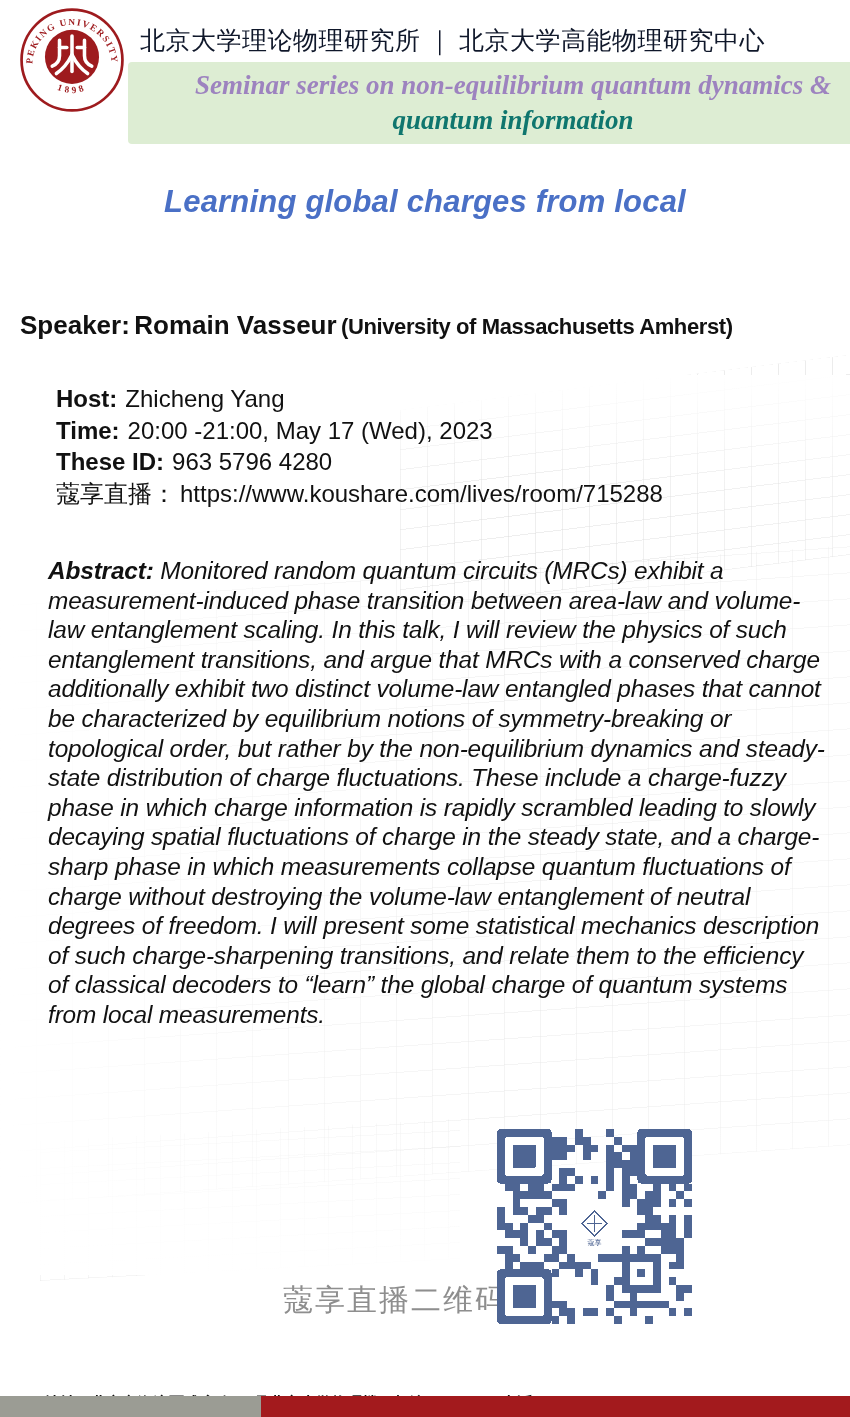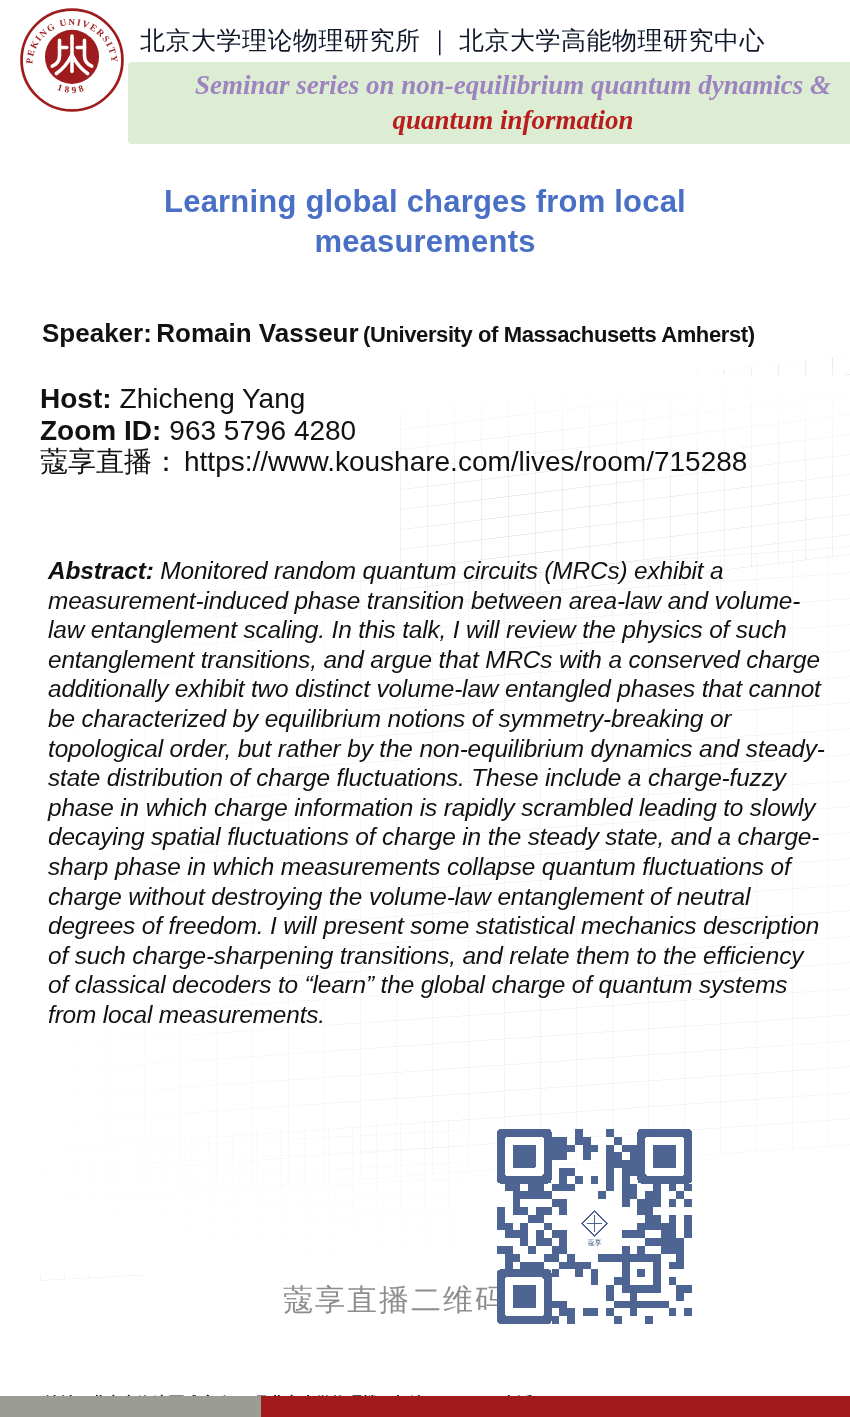"quantum information" div { color: #b91c1c -> #0f766e }
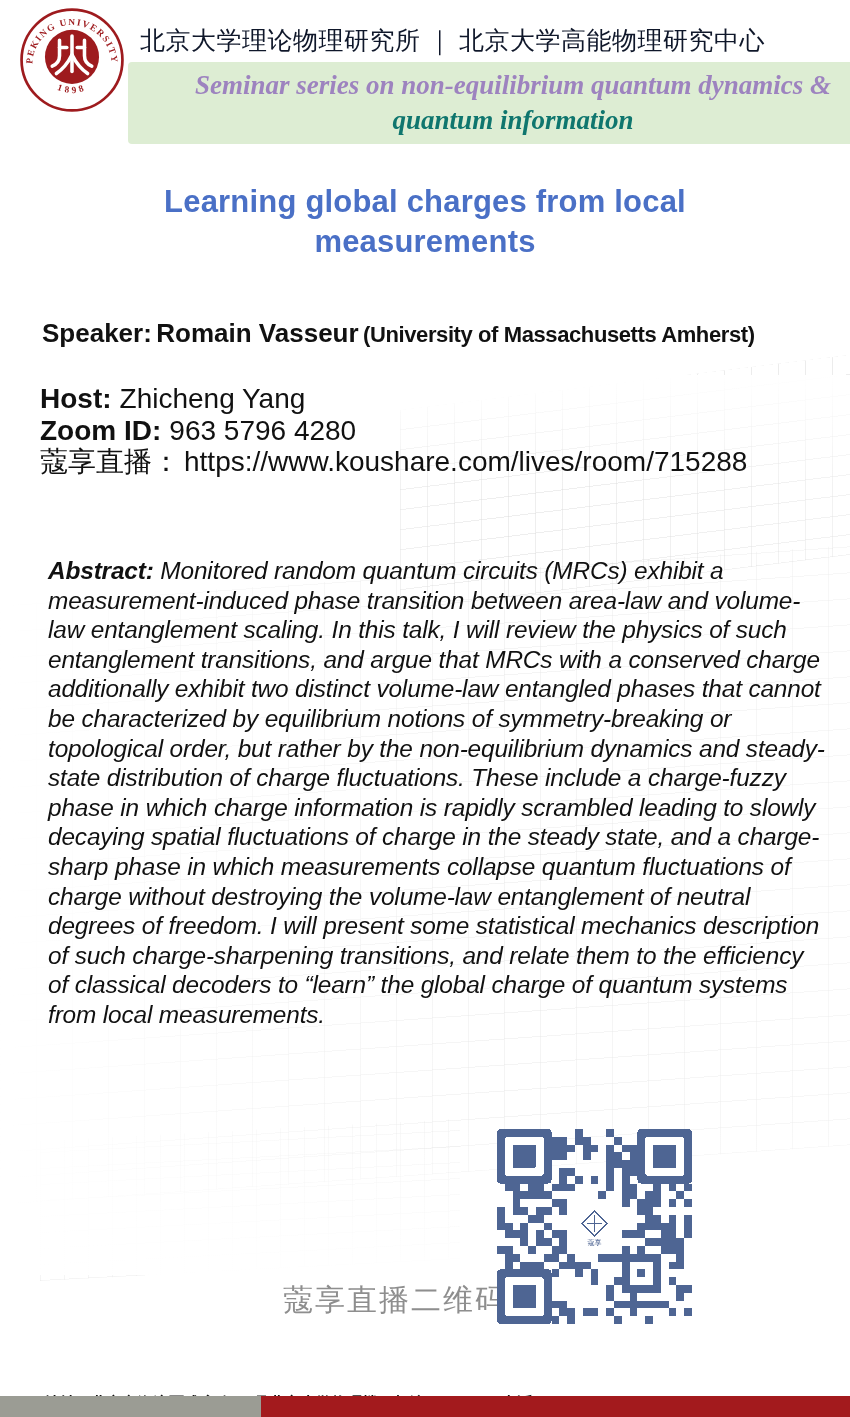"Learning global charges from local" .title { font-style: none -> italic }
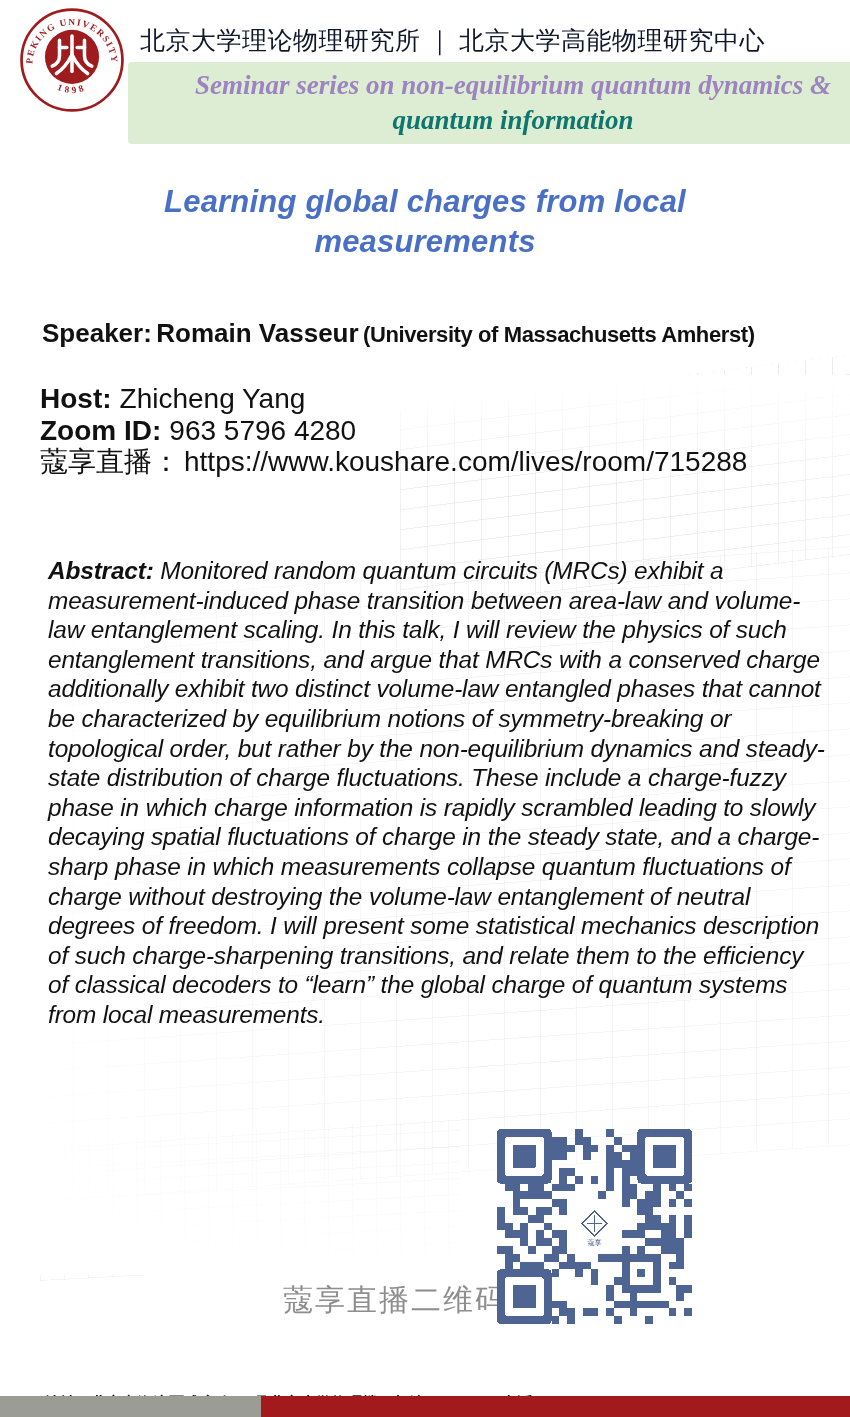"measurements" div { html: <div>measurements</div> -> none }
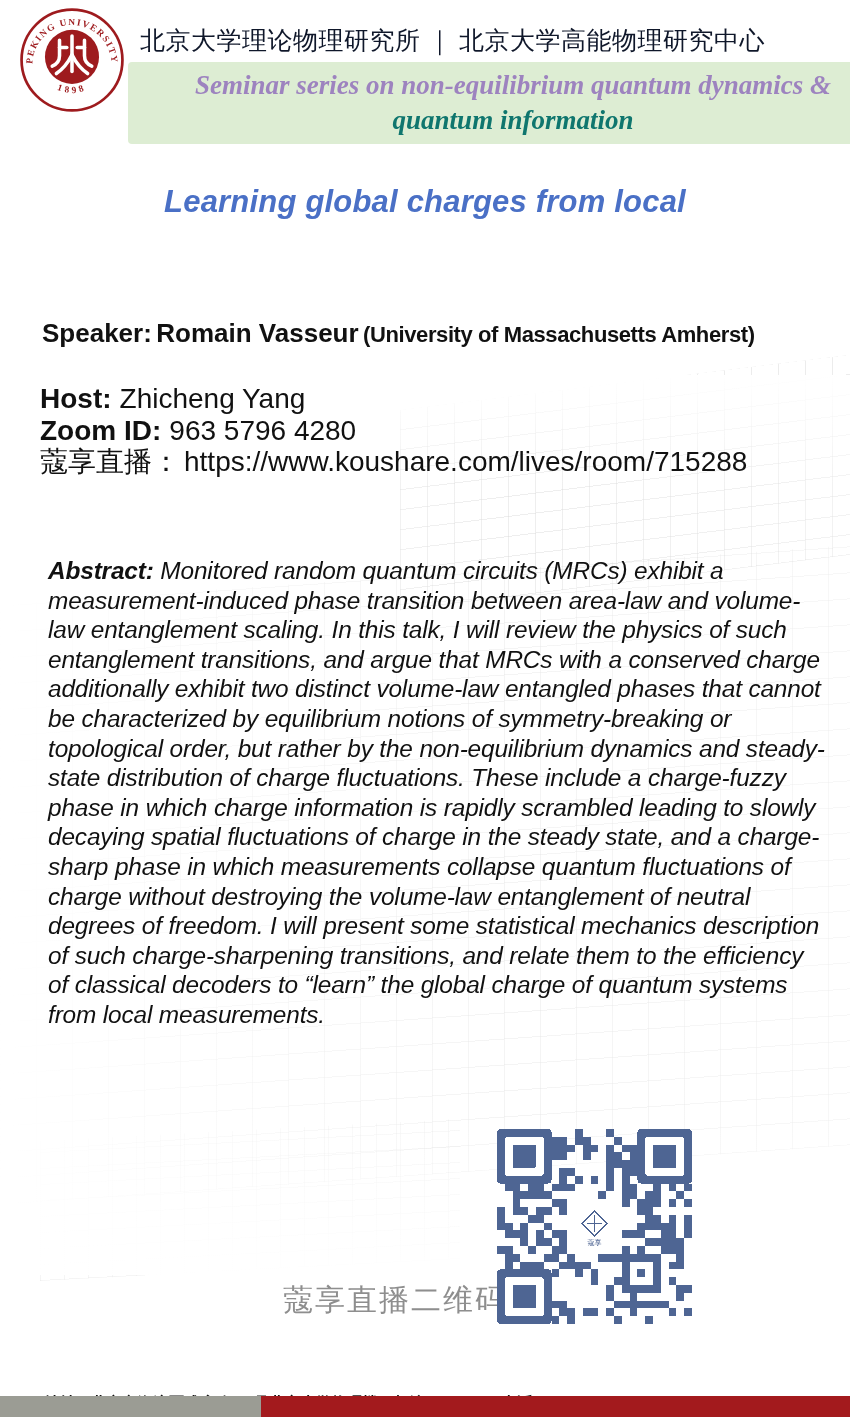"Speaker: Romain Vasseur (University of" .speaker { left: 42px -> 20px; margin-top: 8px -> none }
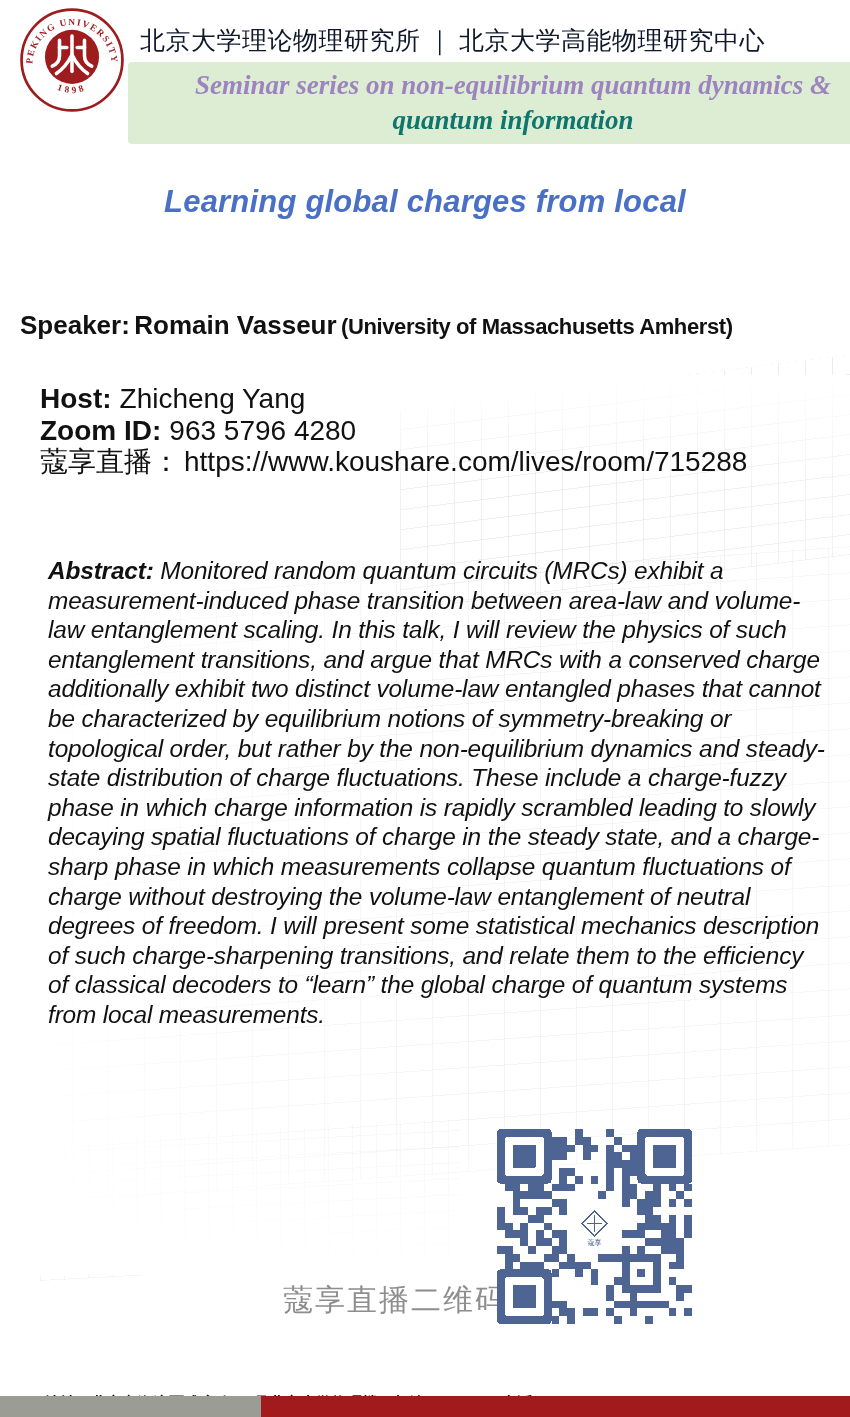"Host: Zhicheng Yang" .details { font-size: 28px -> 24px; left: 40px -> 56px }
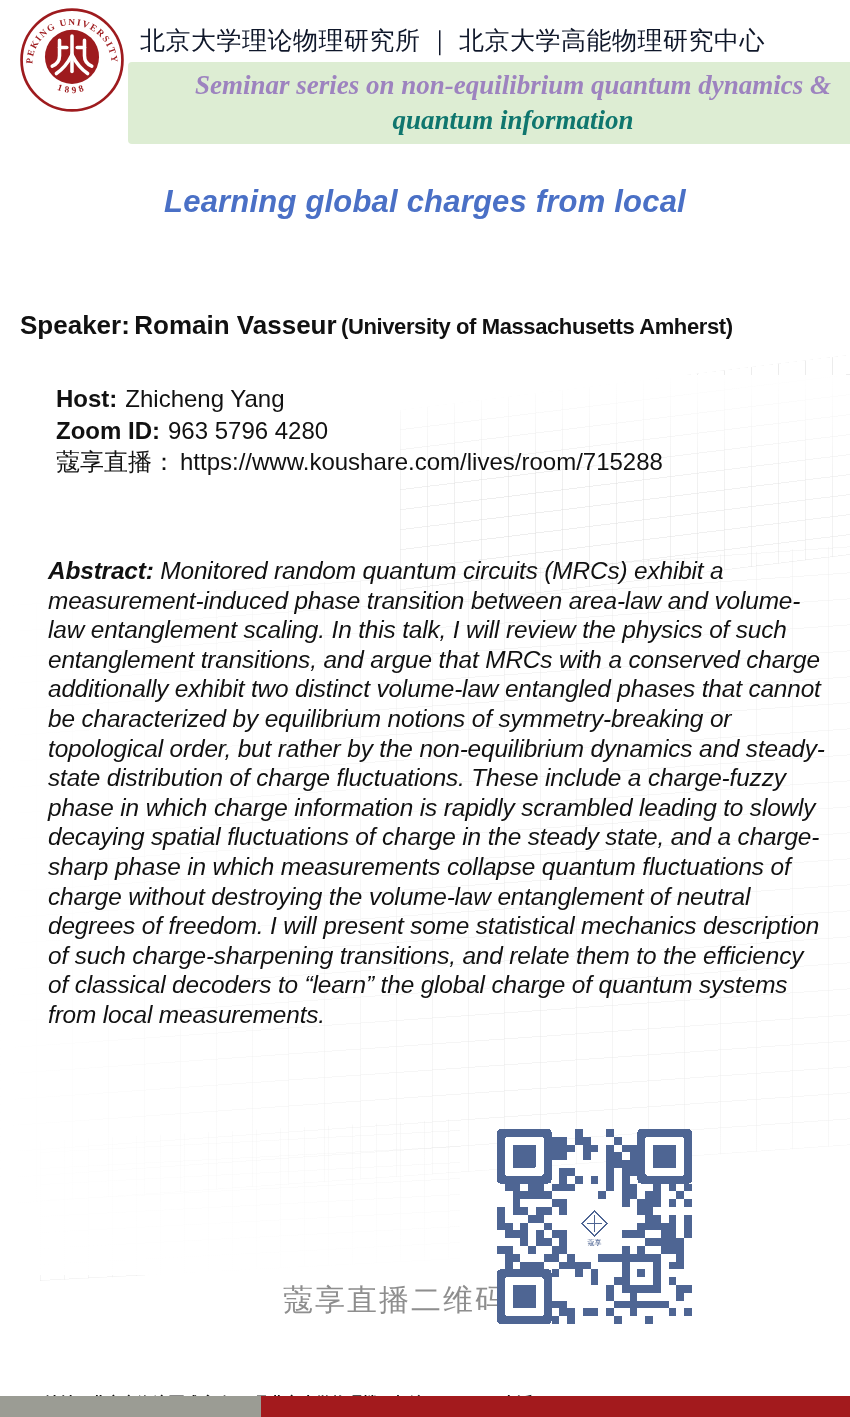"Time: 20:00 -21:00, May 17" div.detail-row { html: none -> <div> <span>Time:</span><span>20:00 -21:00, May 17 (Wed), 2023</span> </div> }
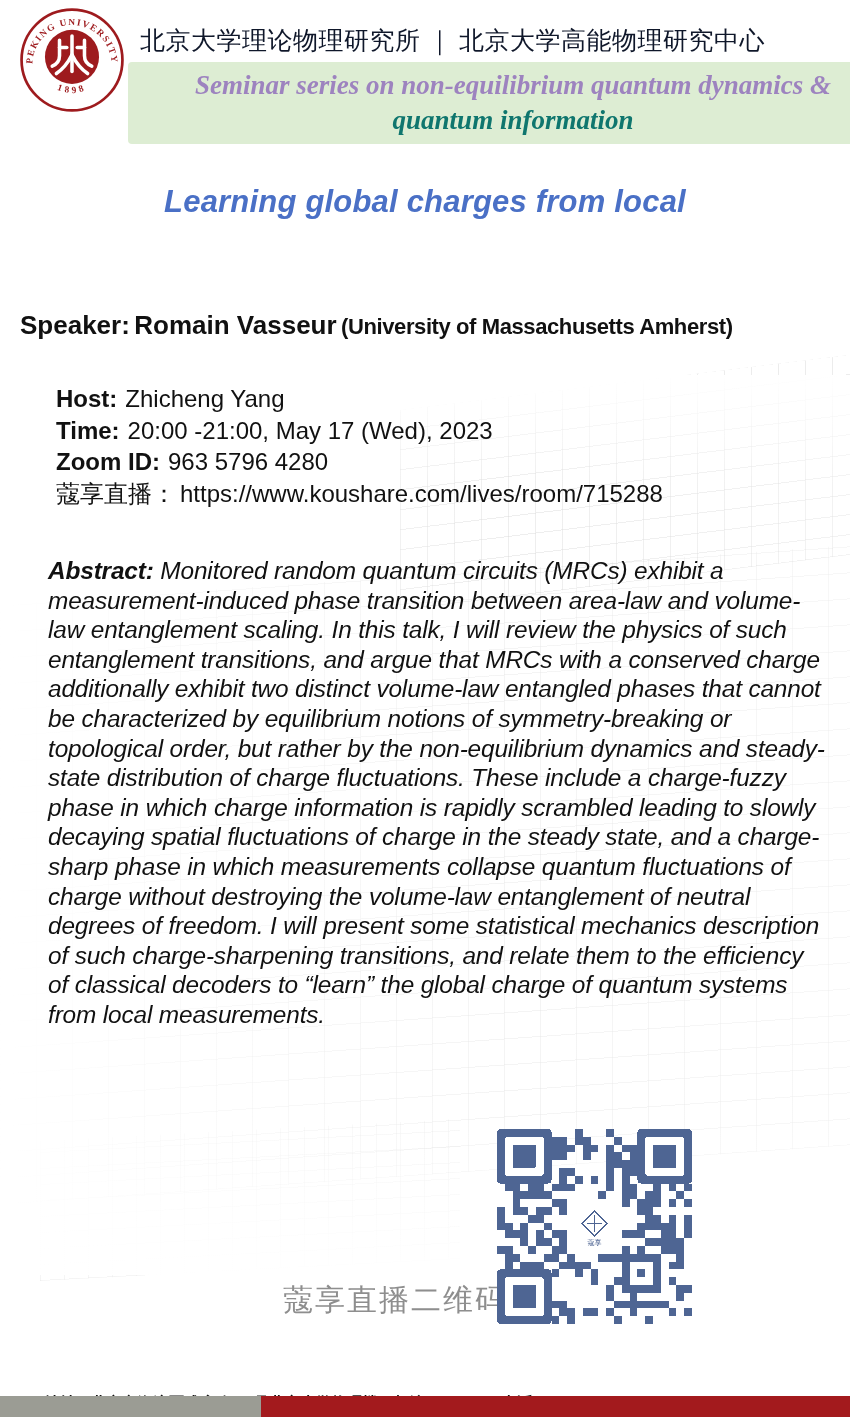"Zoom ID:" span.dlabel { text: Zoom -> These }
